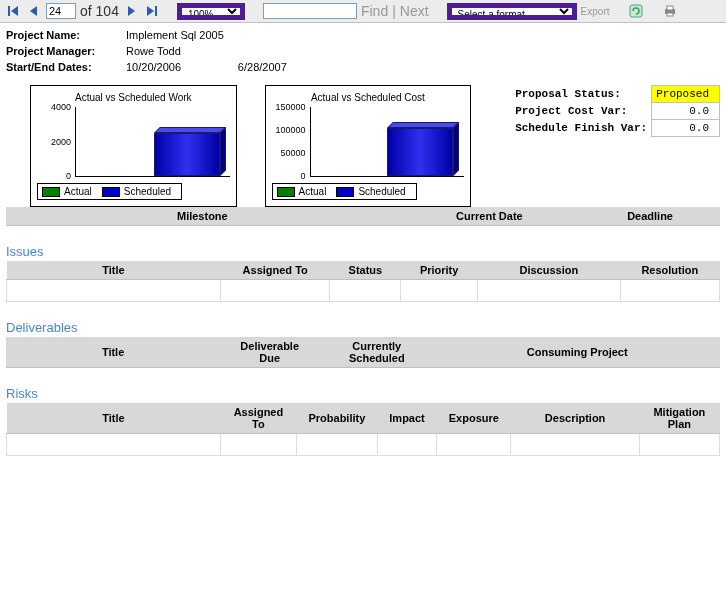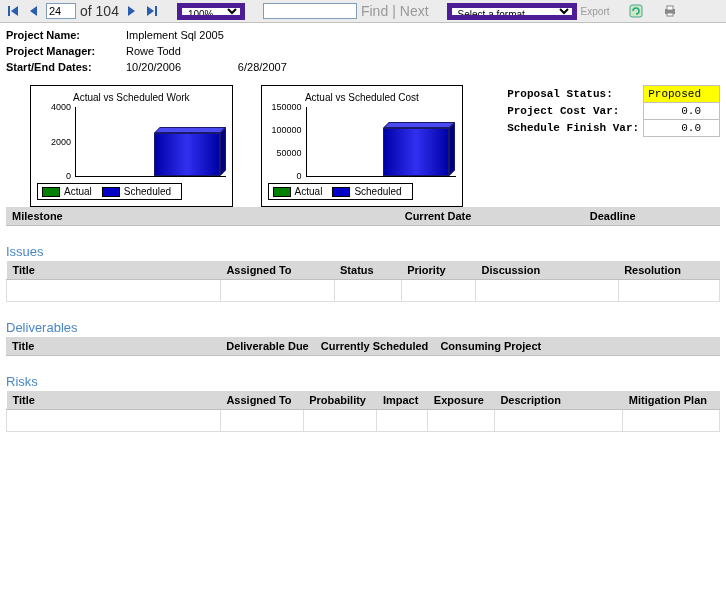"Proposed" table.status td.sval { padding-right: 18px -> 10px }
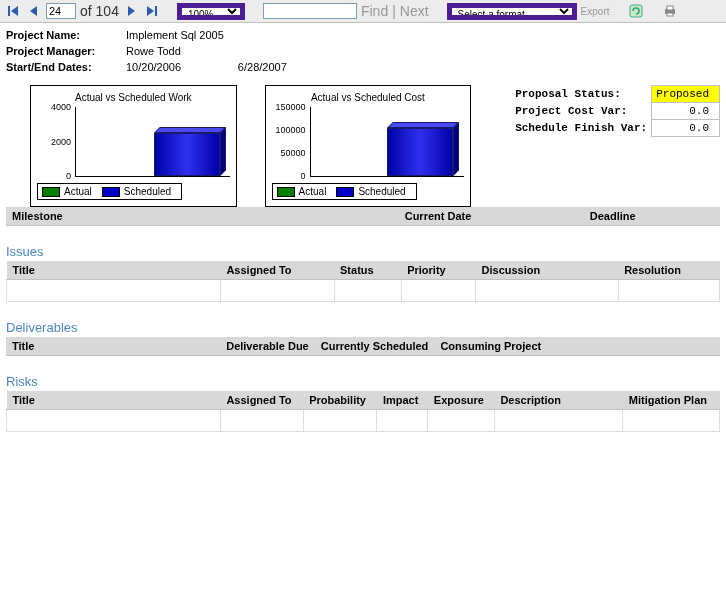"Milestone" table.grid th { padding: 3px 6px -> 3px 12px; text-align: left -> center }
